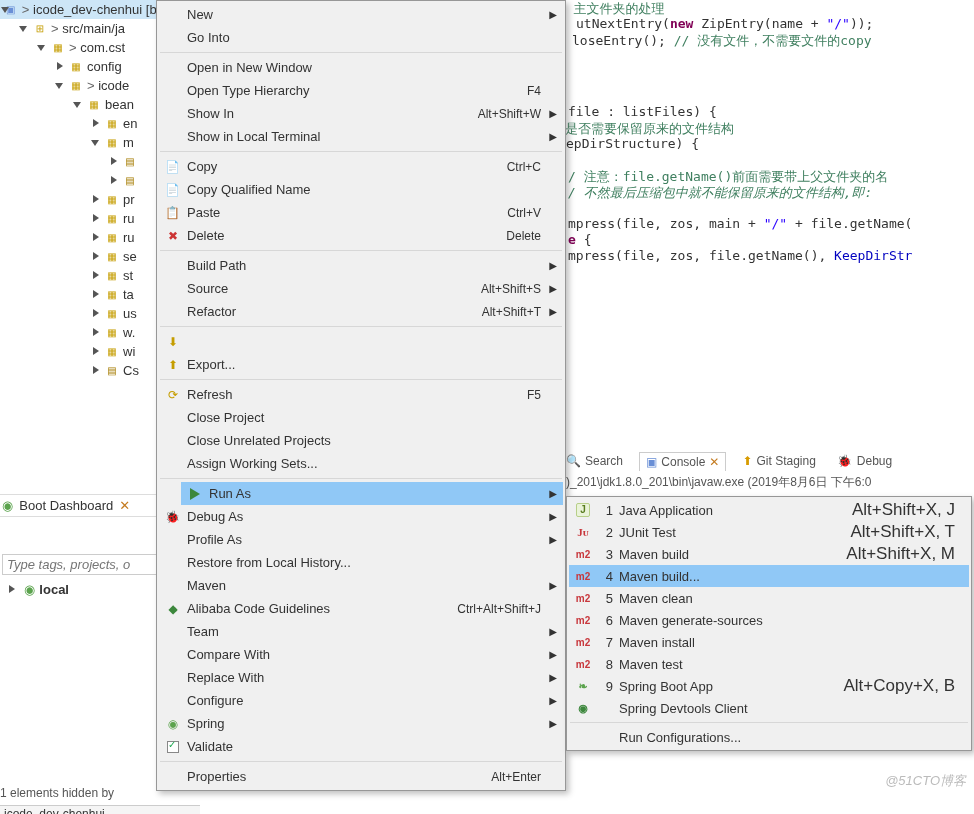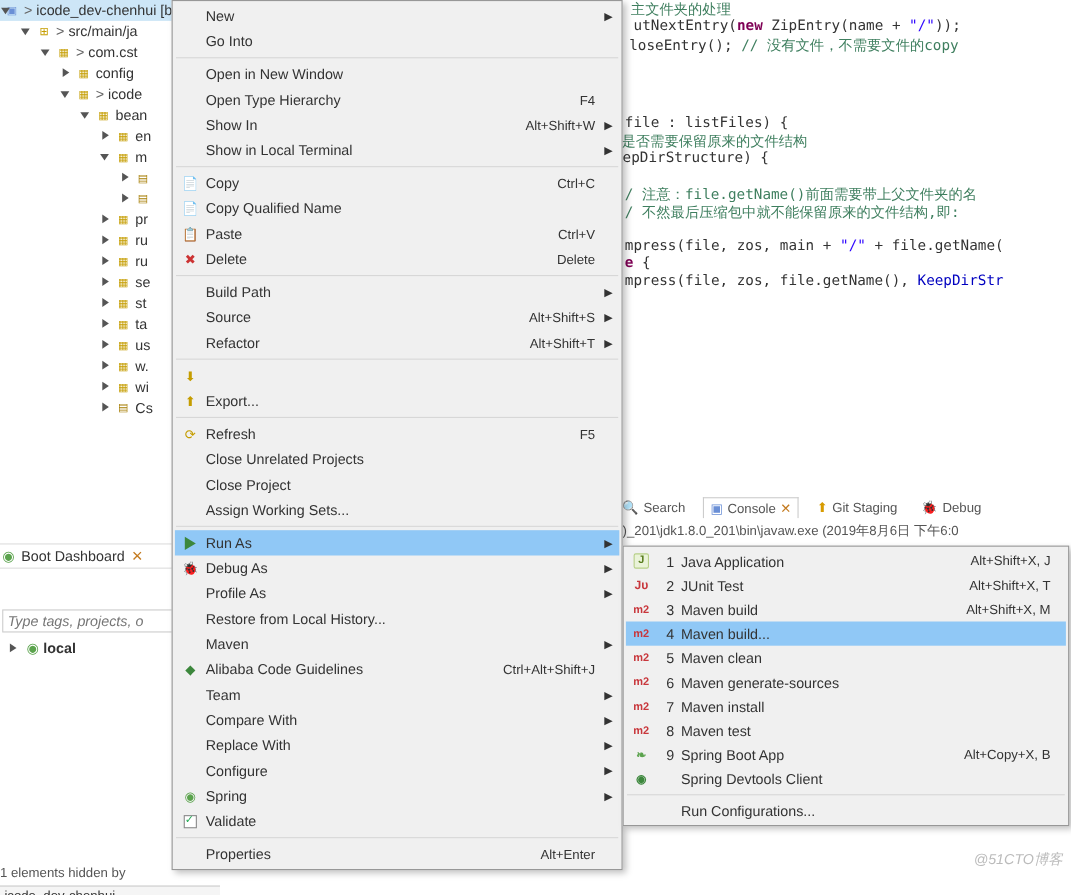"/ 不然最后压缩包中就不能保留原来的文件结构,即:" div.codeline { font-style: none -> italic }
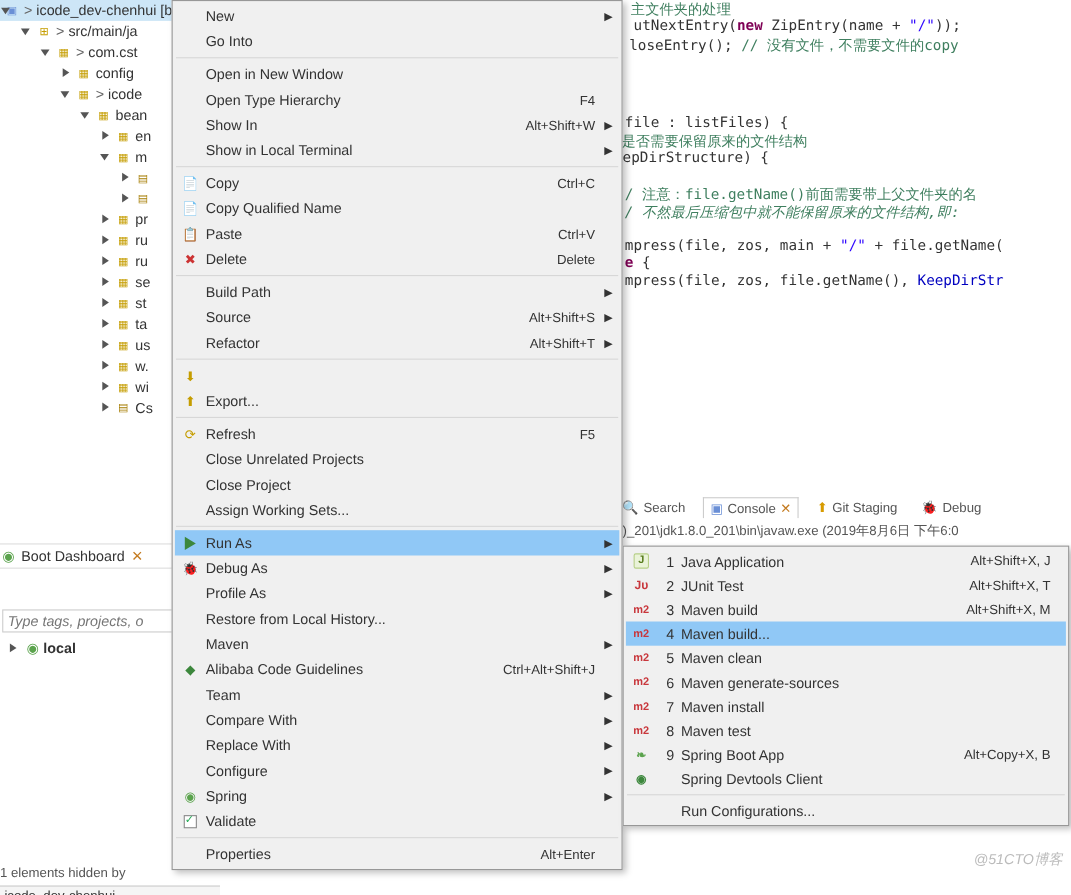"Close Unrelated Projects" div.item { order: before "Close Project" -> after "Close Project" }
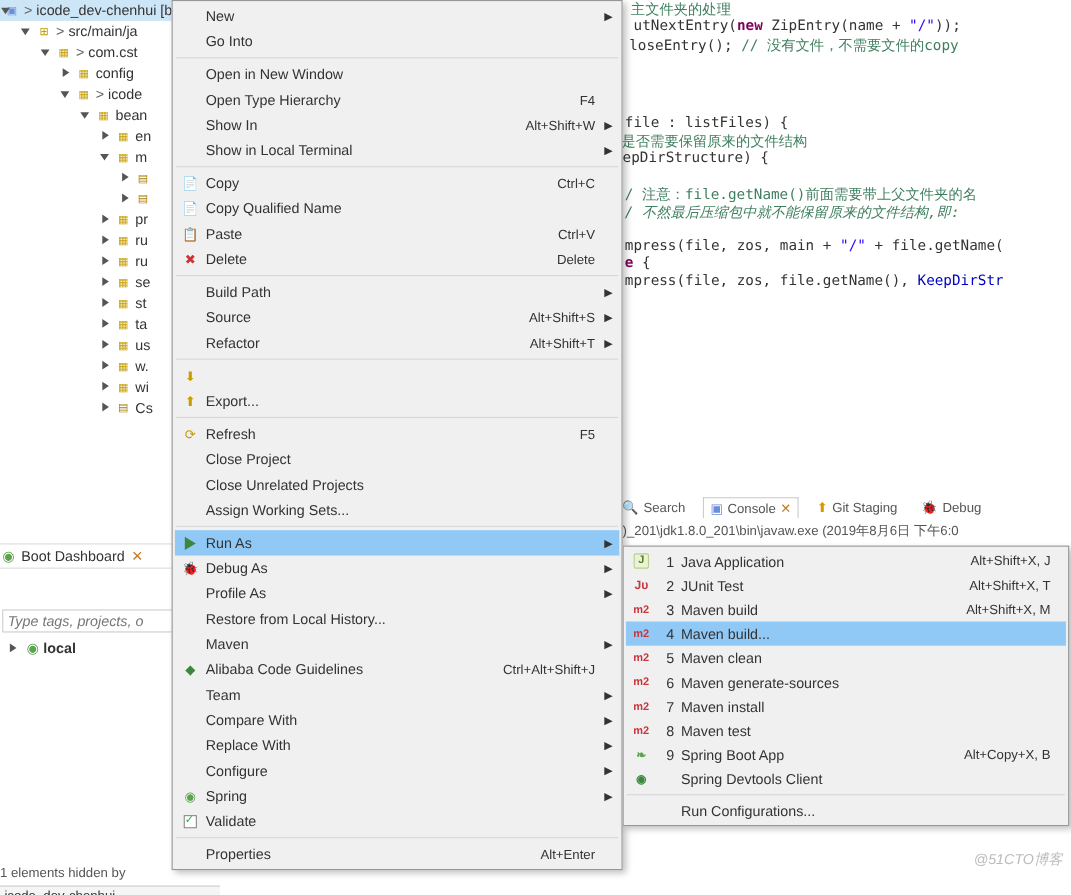"Run As" .ctxmenu .item.hl { margin-left: none -> 22px }
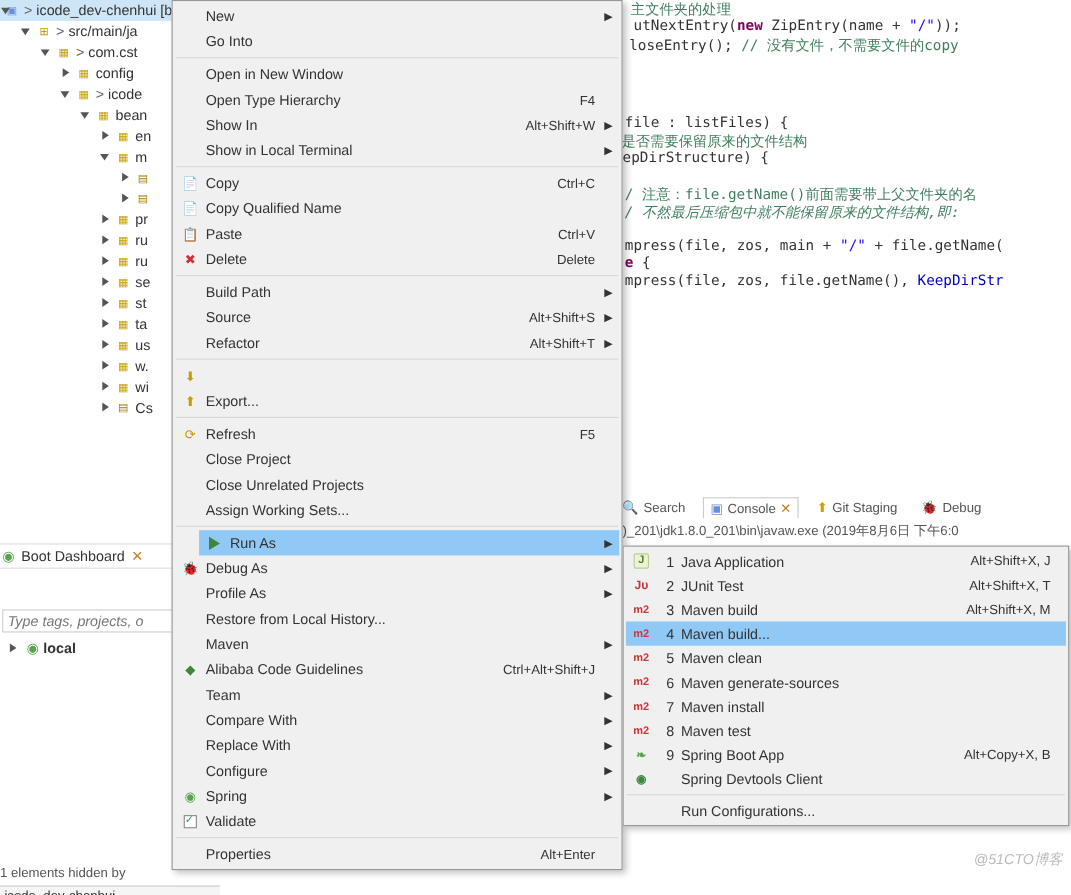"Alt+Shift+X, J" .submenu .item .shortcut { font-size: 12px -> 17px }
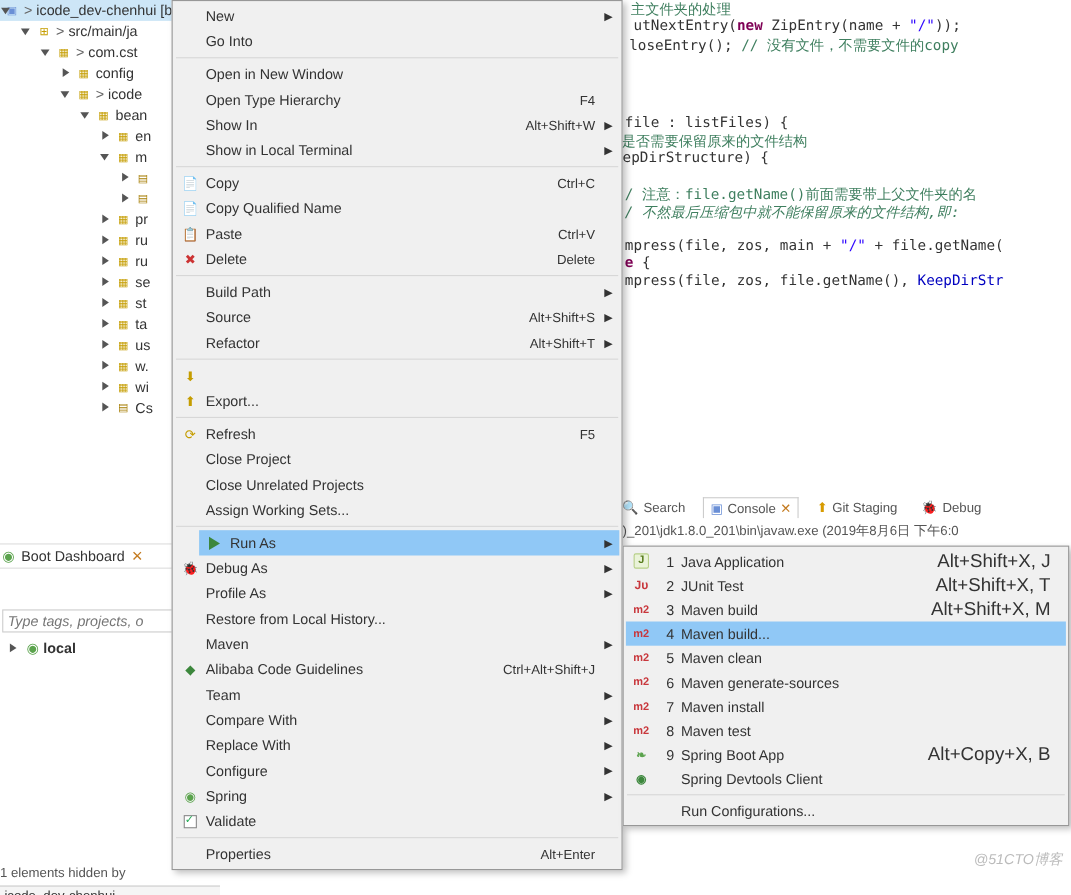"Jᴜ" .sub-icon-ju { font-family: Liberation Sans, sans-serif -> Liberation Serif, serif }
